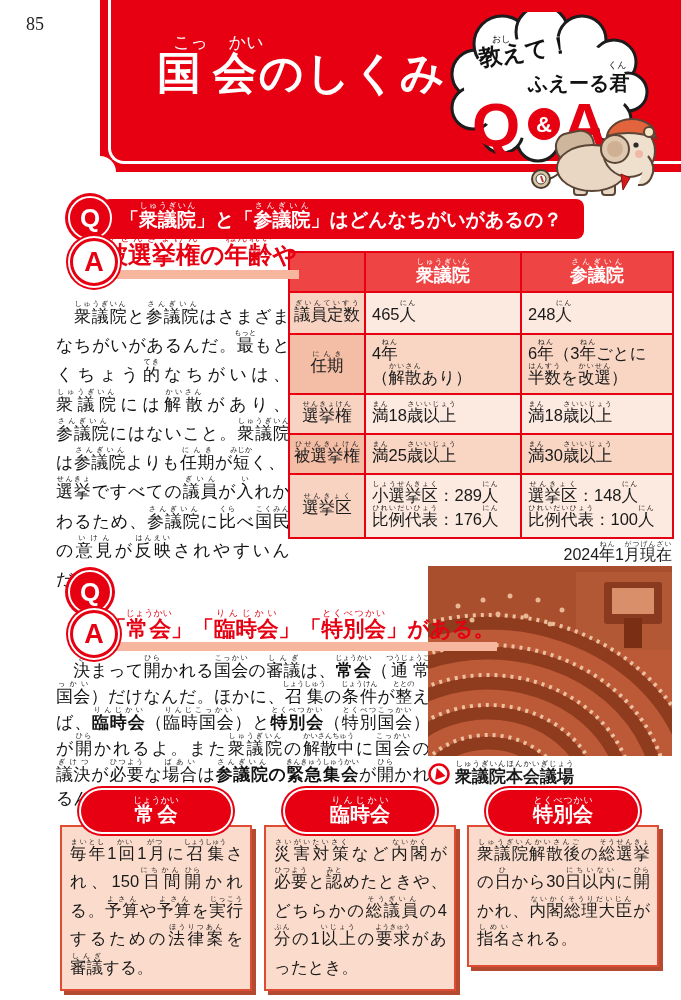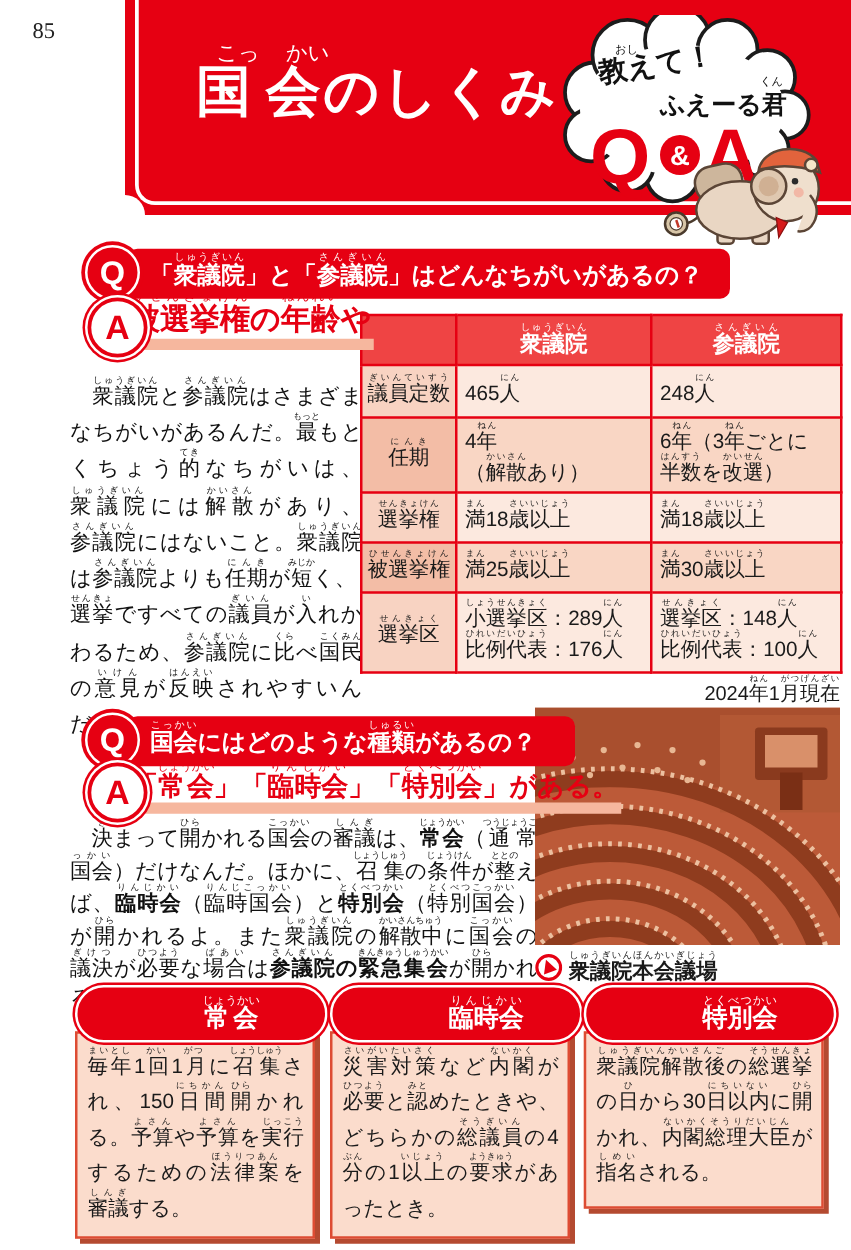"国会こっかいにはどのような種類しゅるいがあるの？" div.q-bar { html: <div> <span><ruby>国会<rt>こっかい</rt></ruby>にはどのような<ruby>種類<rt>しゅるい</rt></ruby>があるの？</span> </div> -> none }
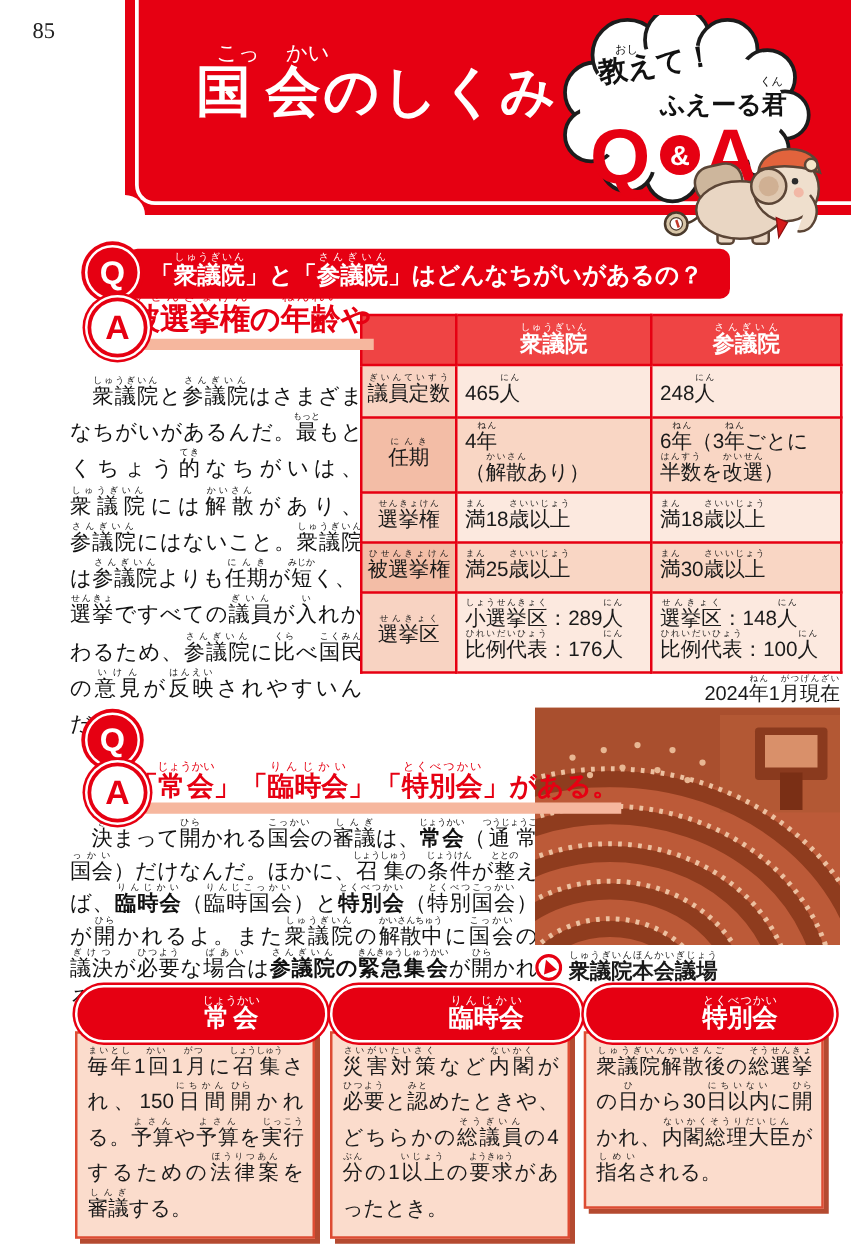"常会じょうかい" .pill { padding-left: 48px -> none }
